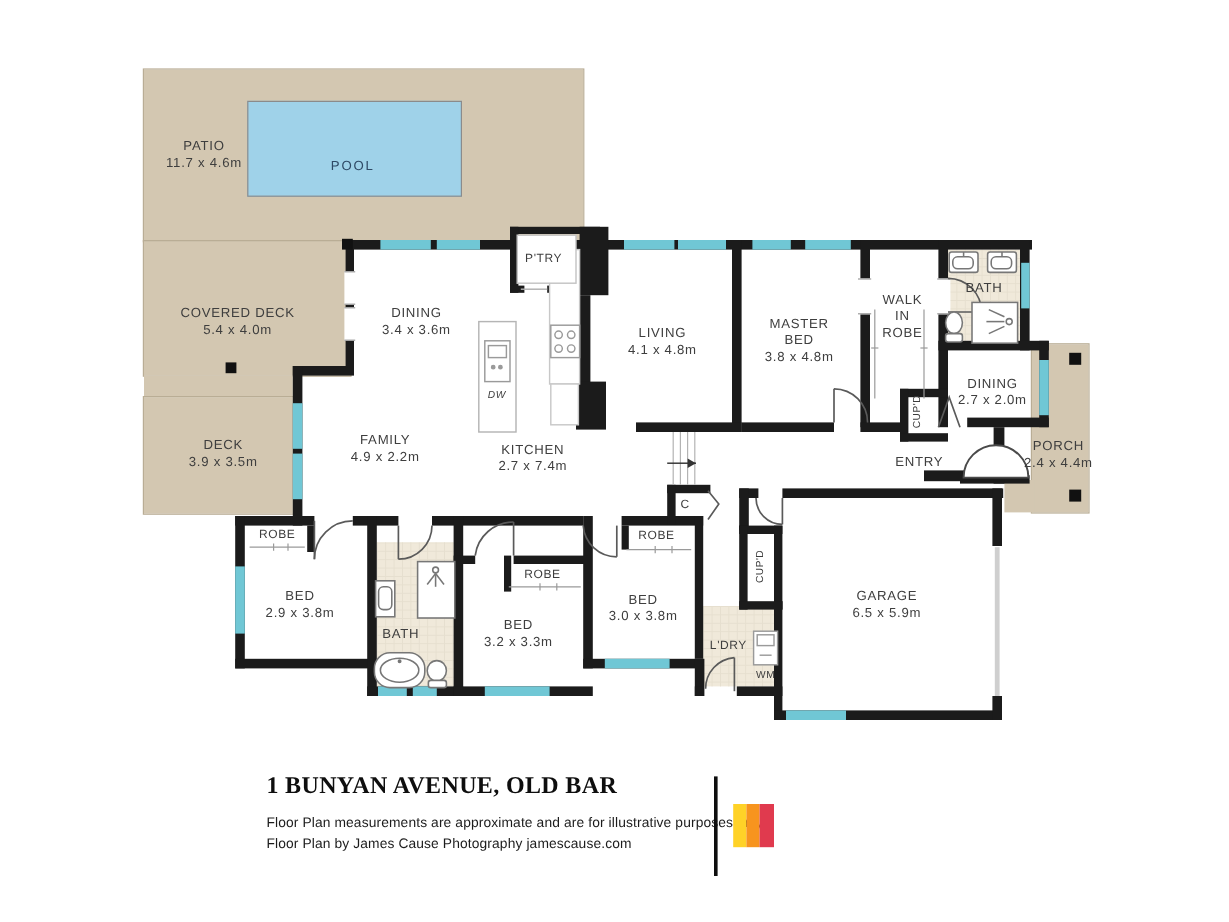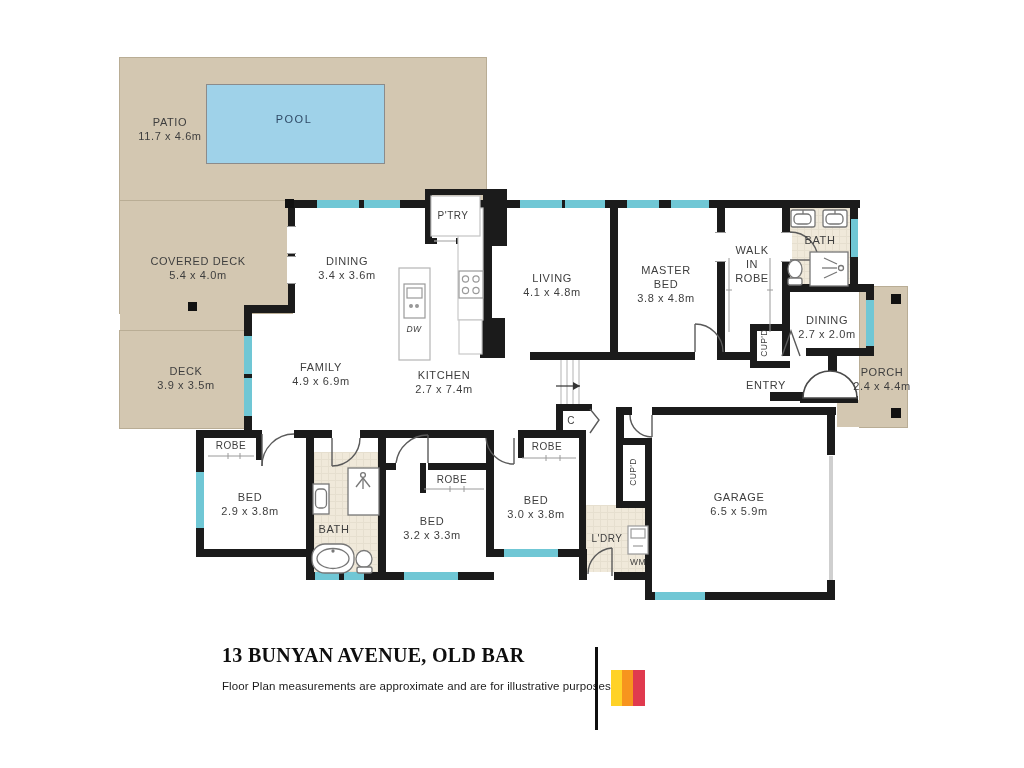"POOL" div.lbl { top: 119px -> 139px }
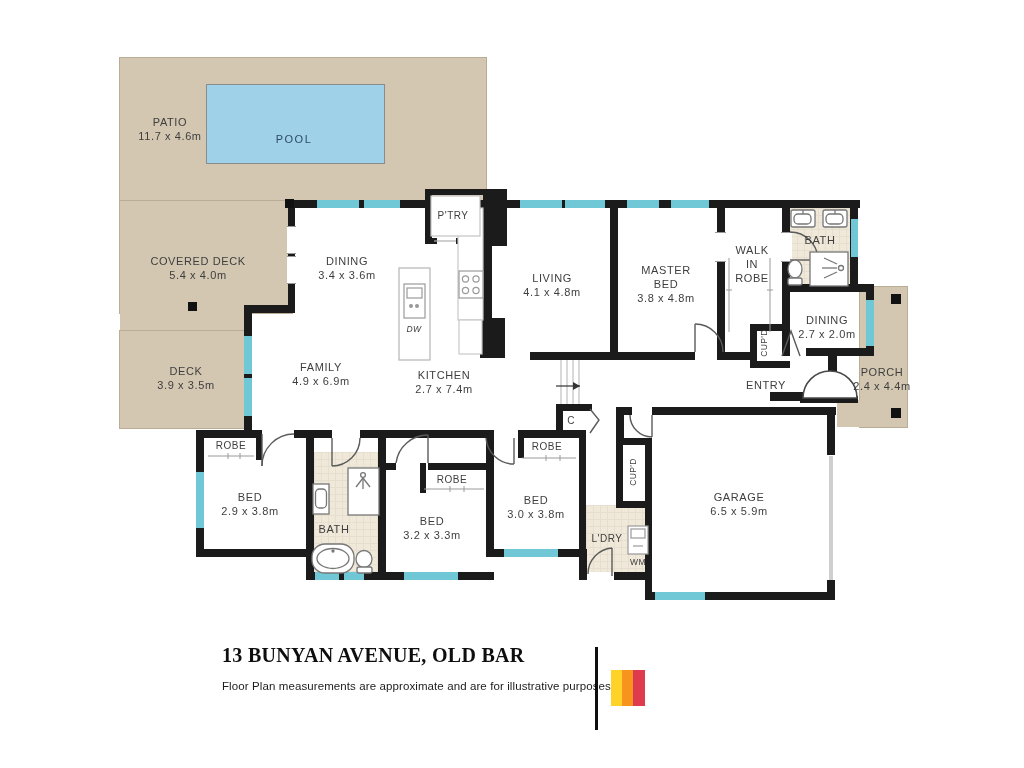"4.9 x 6.9m" span.dm { text: 6.9m -> 2.2m }
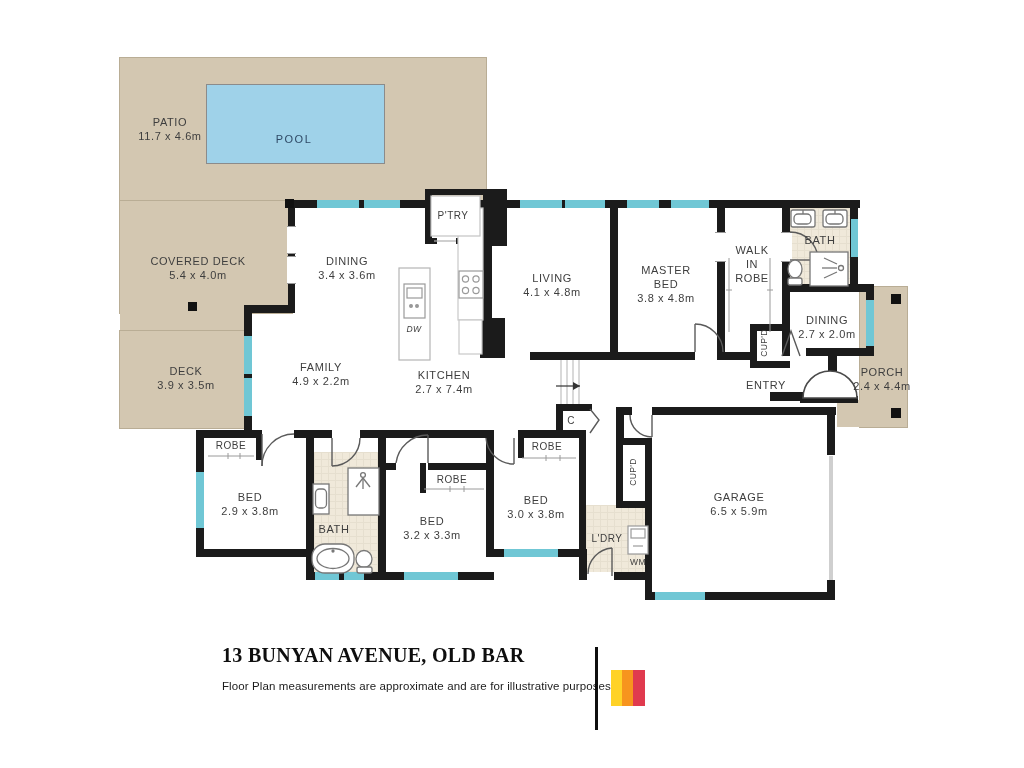"13 BUNYAN AVENUE, OLD BAR" div.addr { text: 13 -> 1 }
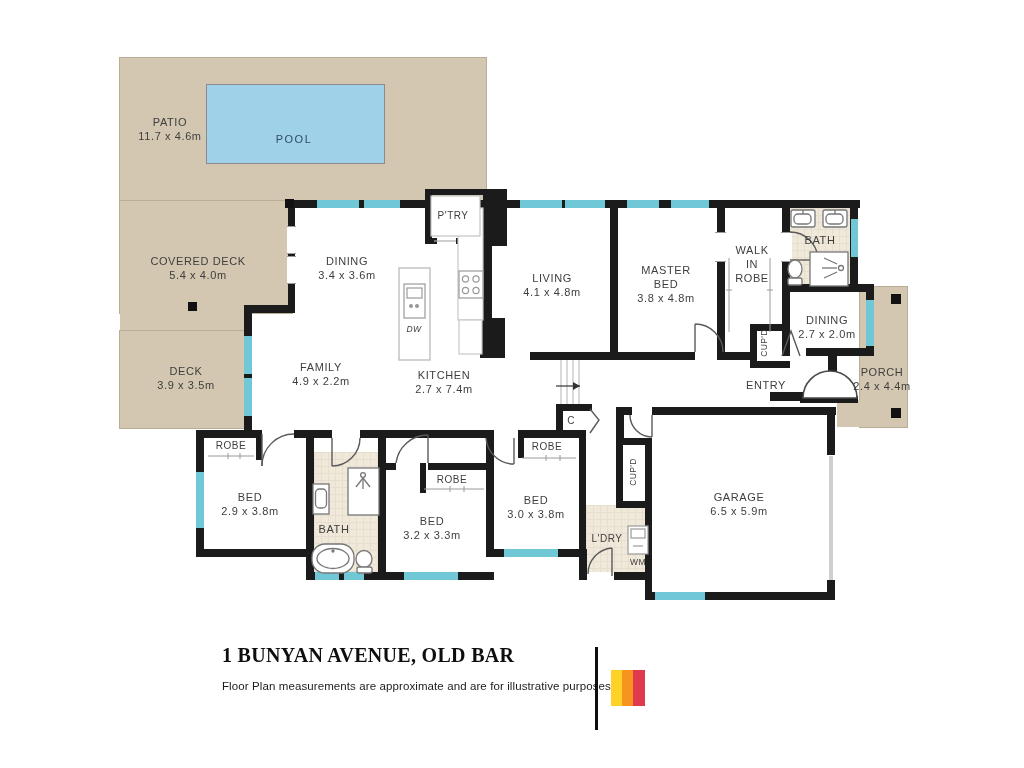"Floor Plan by James Cause" div.disc { html: none -> <div>Floor Plan by James Cause Photography jamescause.com</div> }
